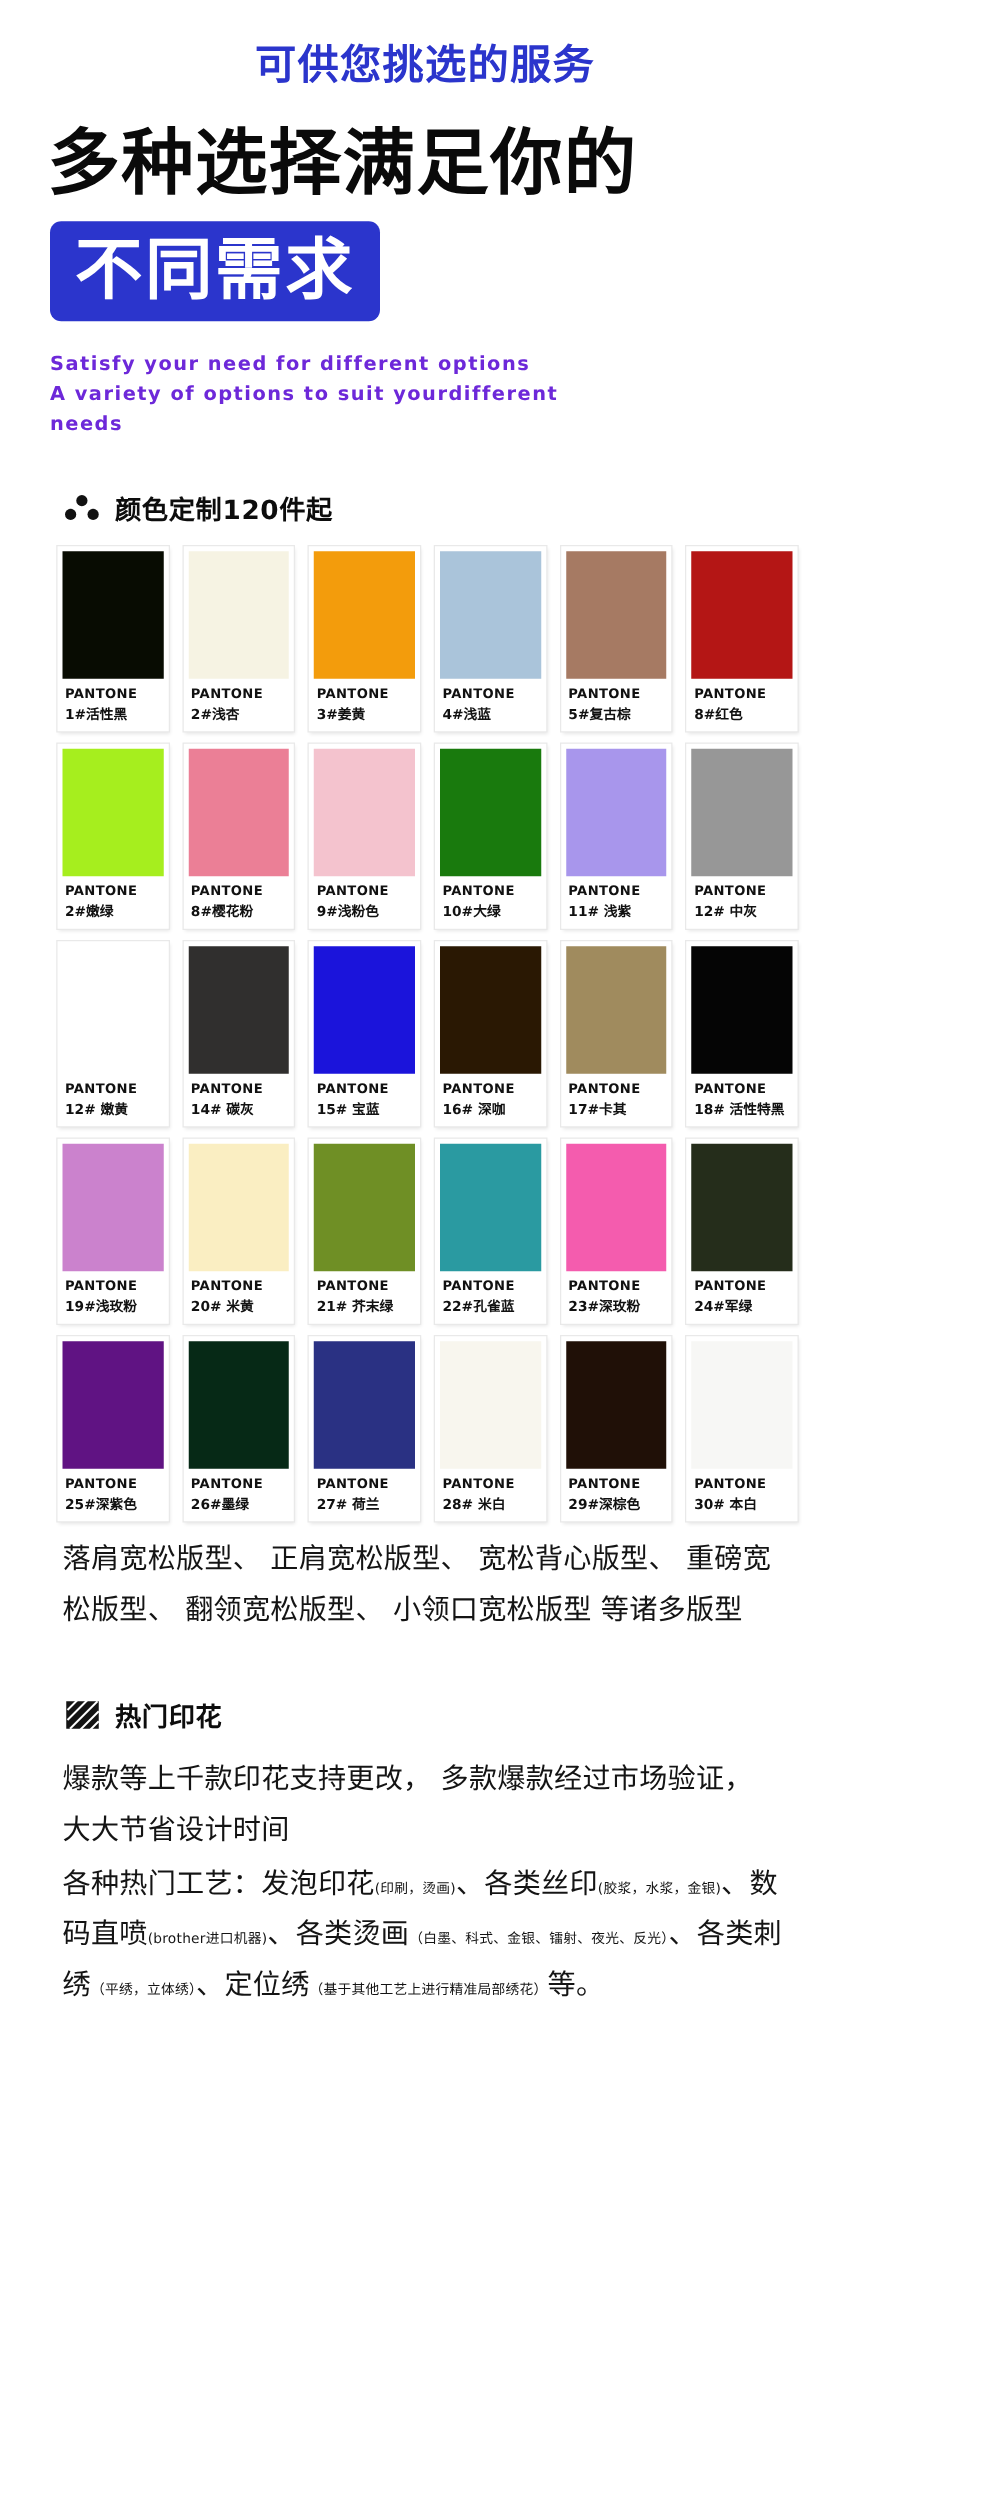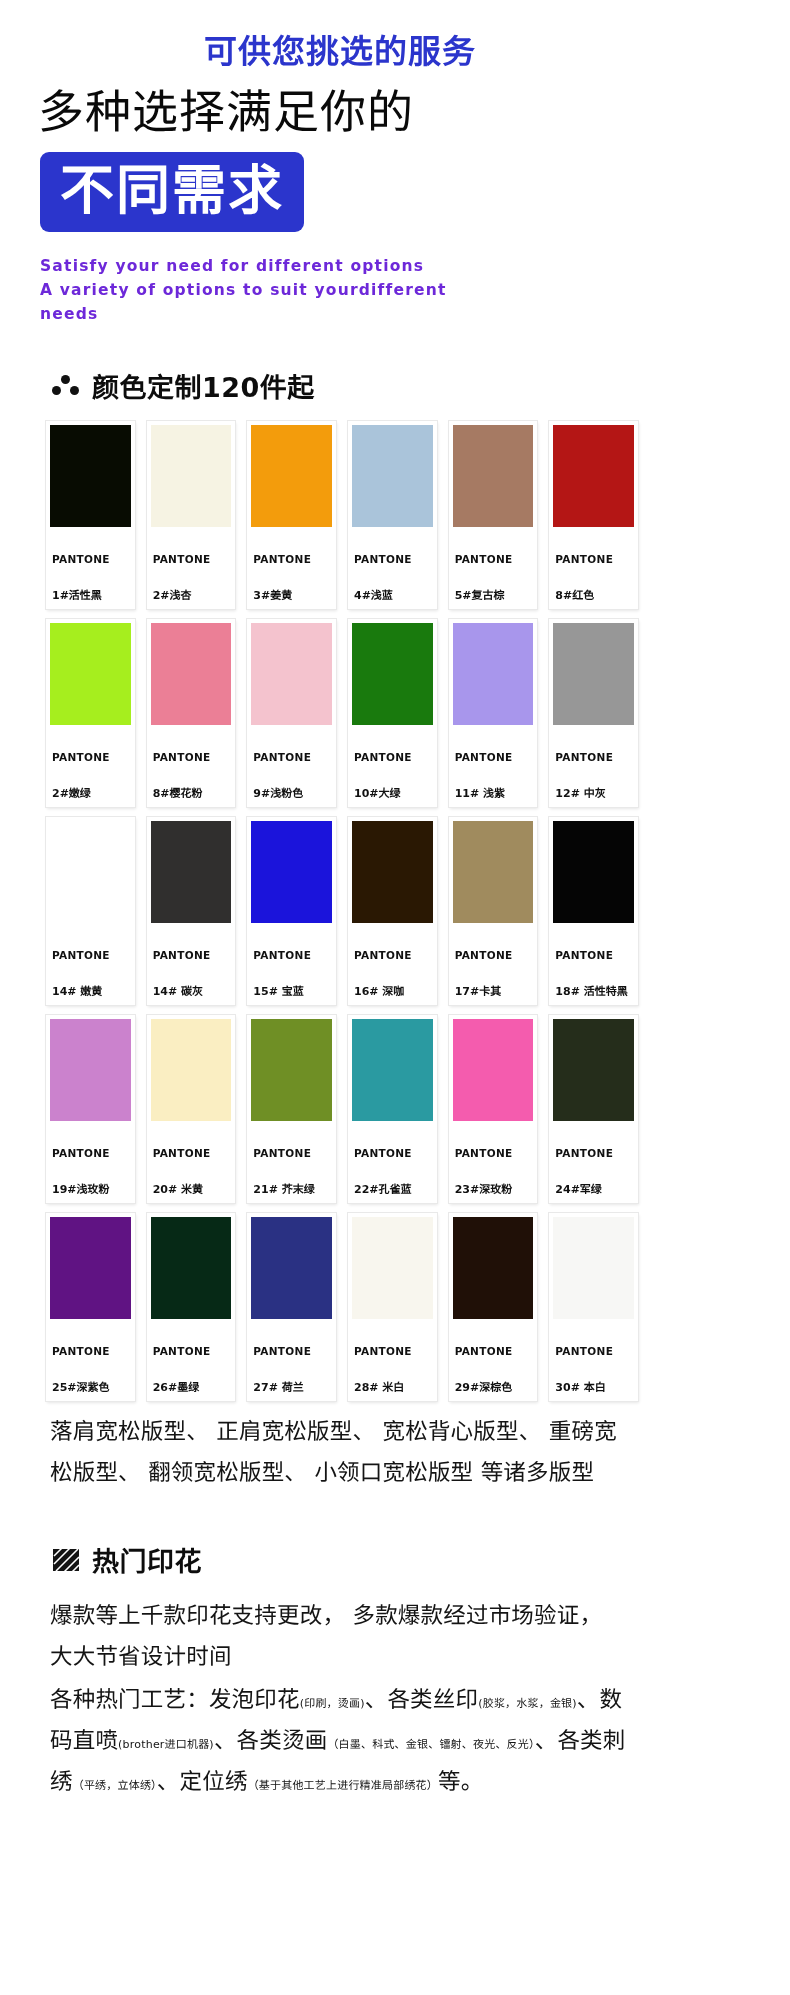"多种选择满足你的" .hero-headline { font-size: 46px -> 58px; font-weight: 400 -> 700; margin: 16px 0 0 38px -> 28px 0 0 38px }
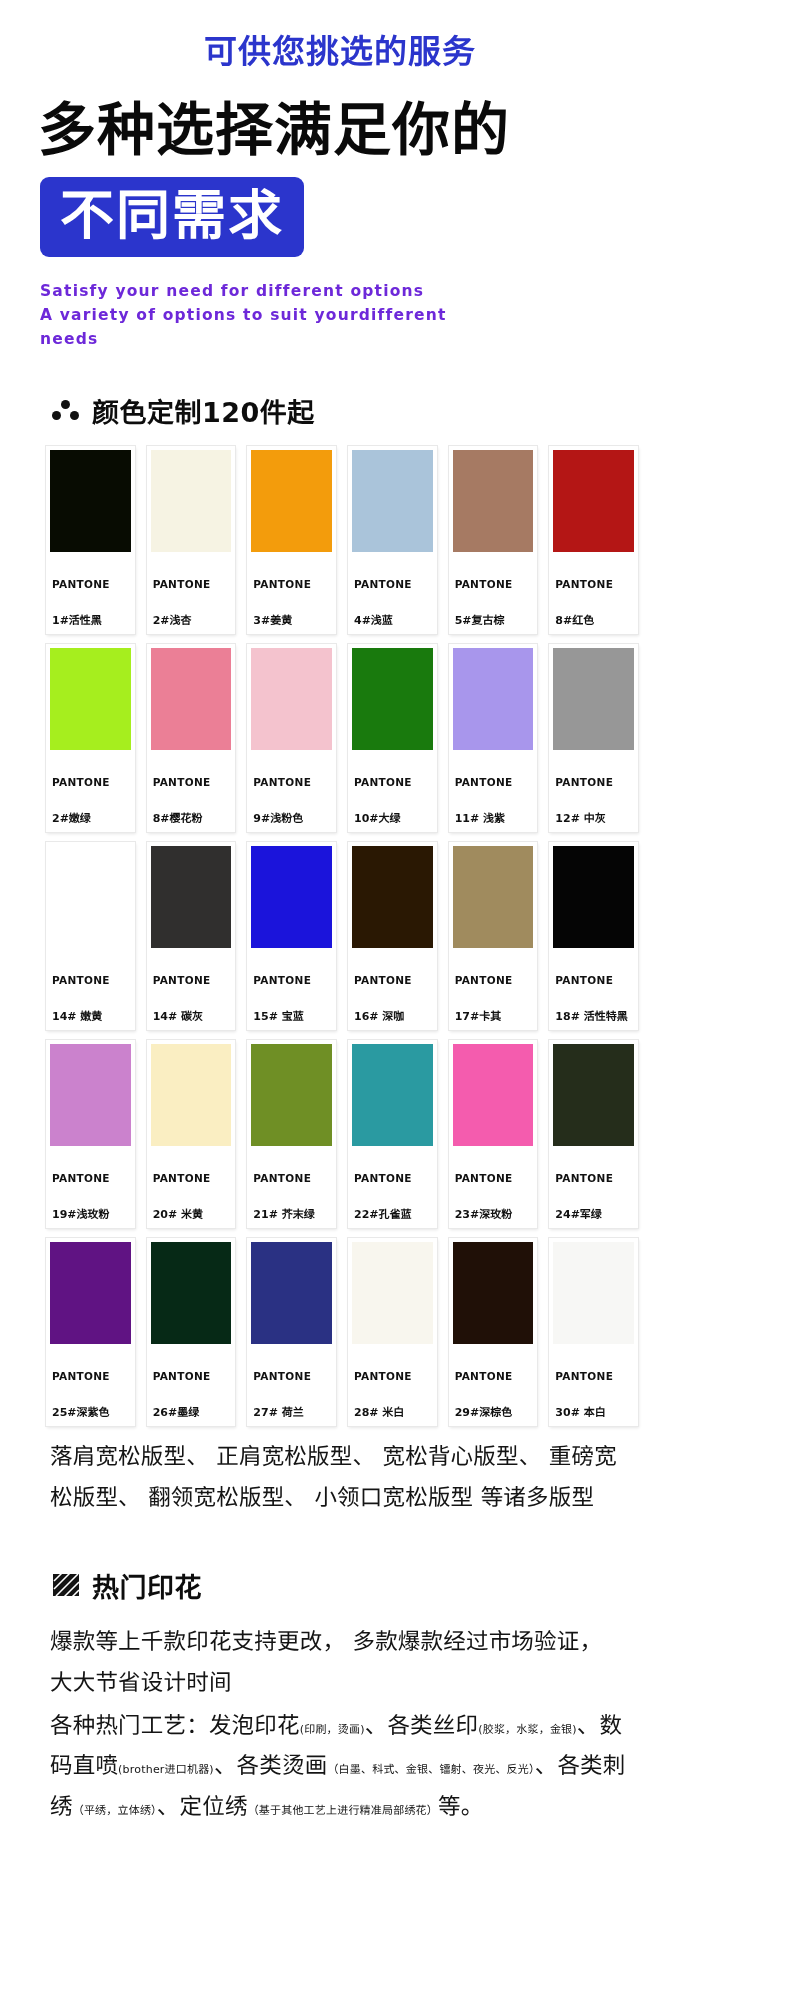"颜色定制120件起" .section-head .sh-title { font-size: 27px -> 21px }
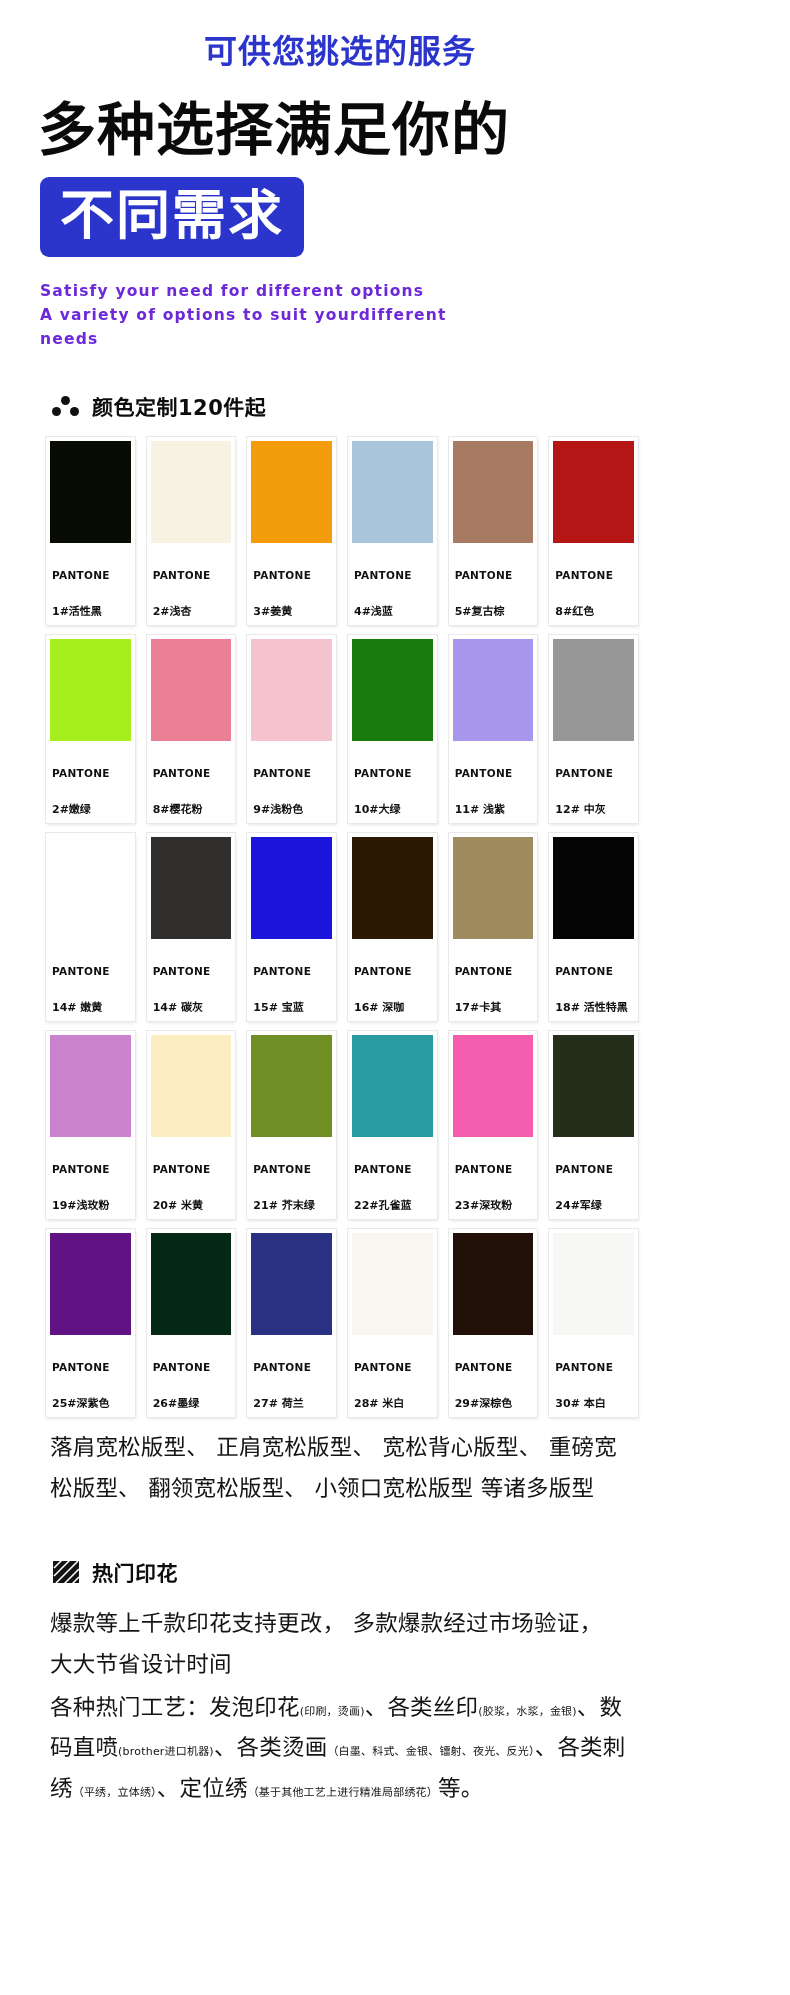"PANTONE" .swatch-card { gap: 20px -> none }
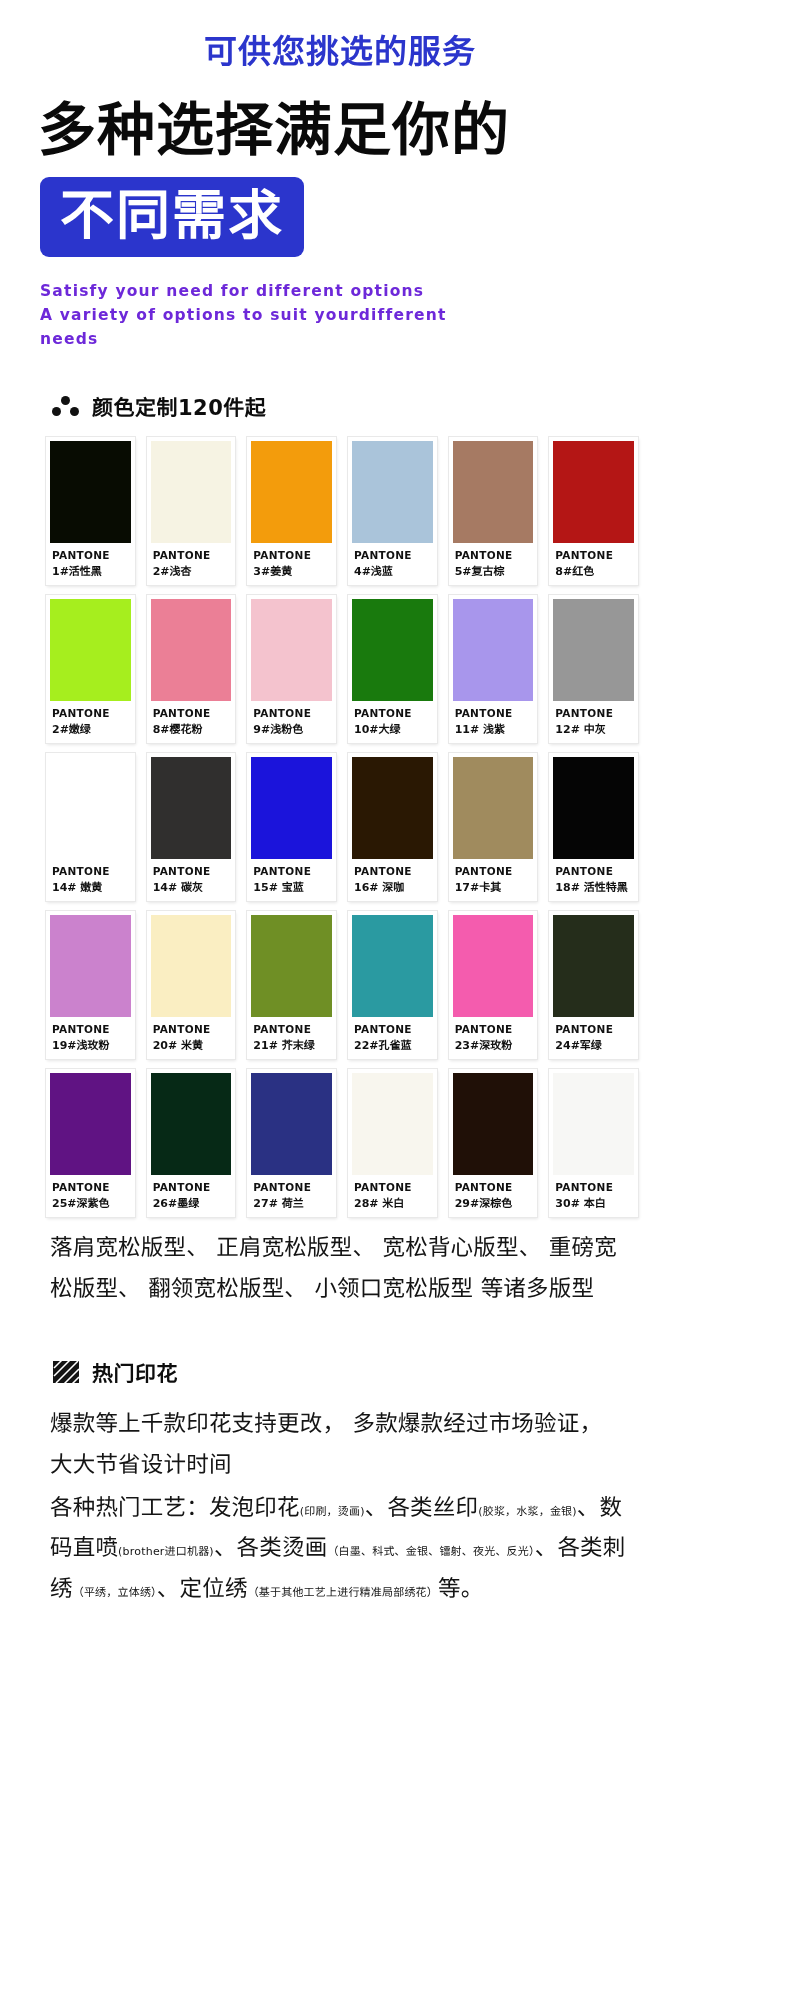"14# 嫩黄" div.swatch-name { text: 14 -> 12 }
